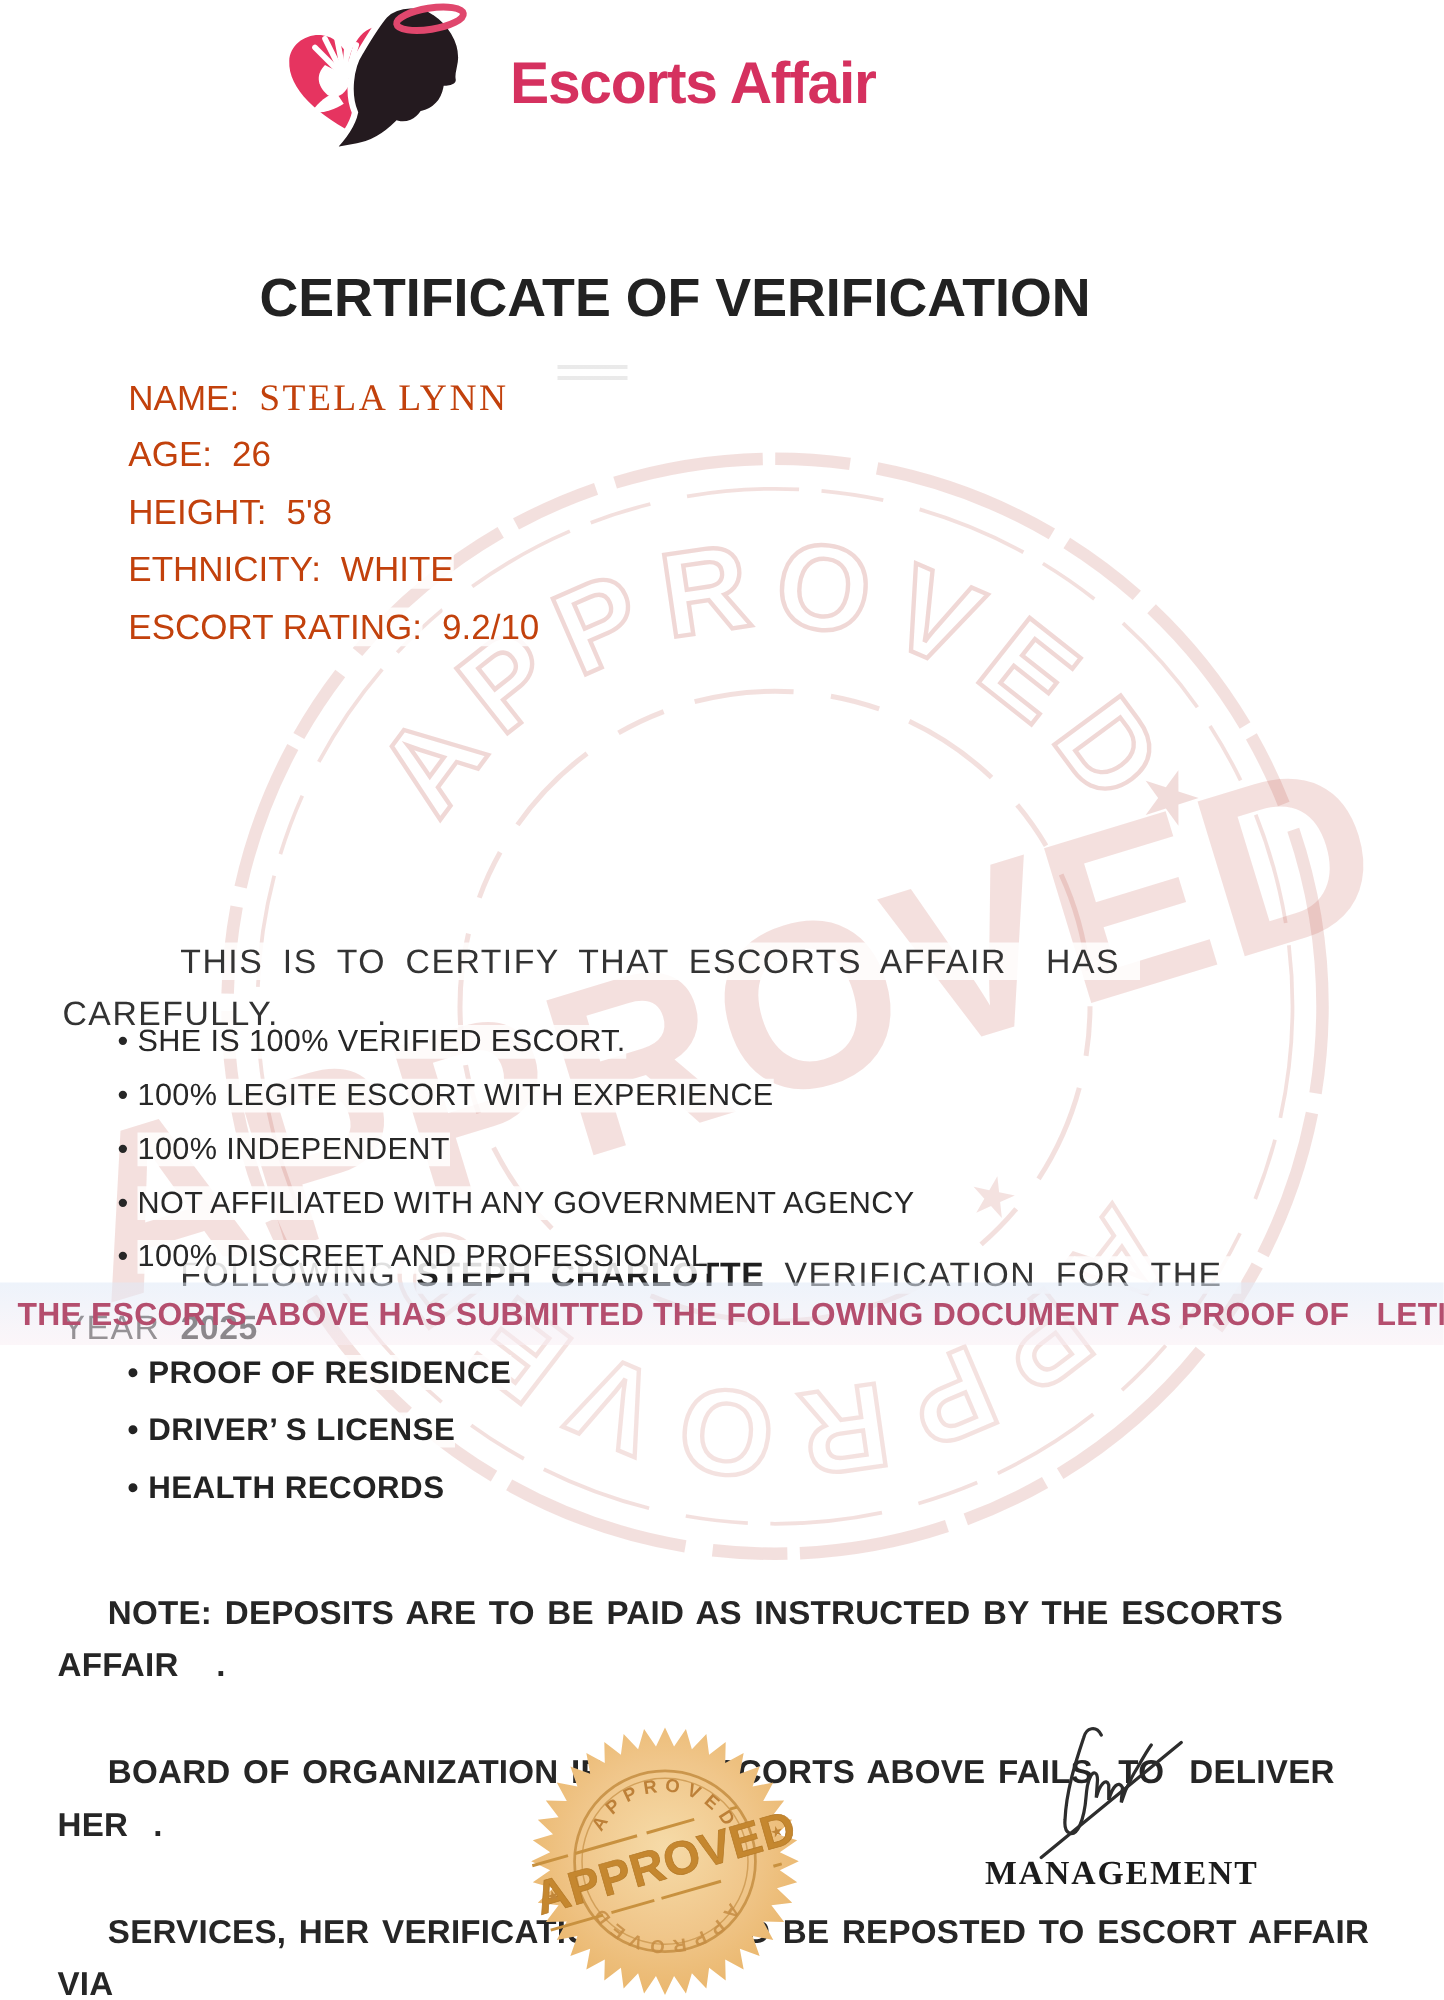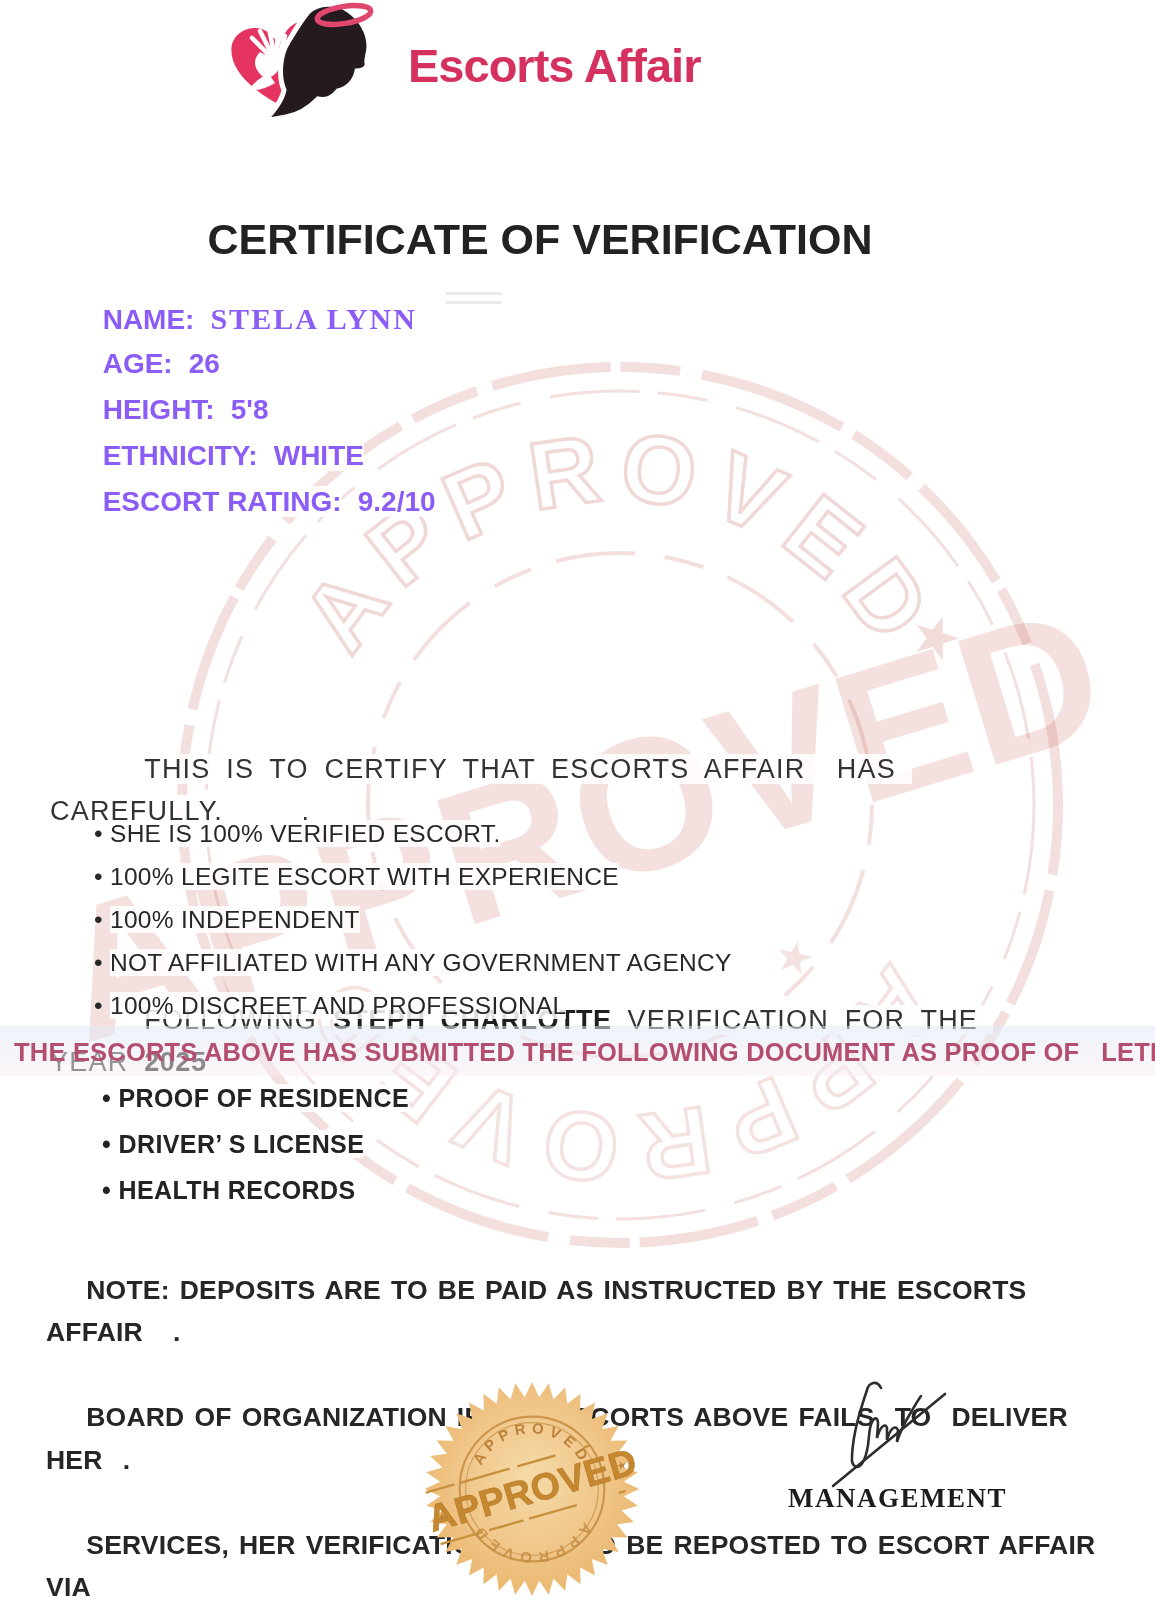"NAME:" .flabel,.fvalue { color: #8b5cf6 -> #c2410c; font-weight: bold -> normal }
